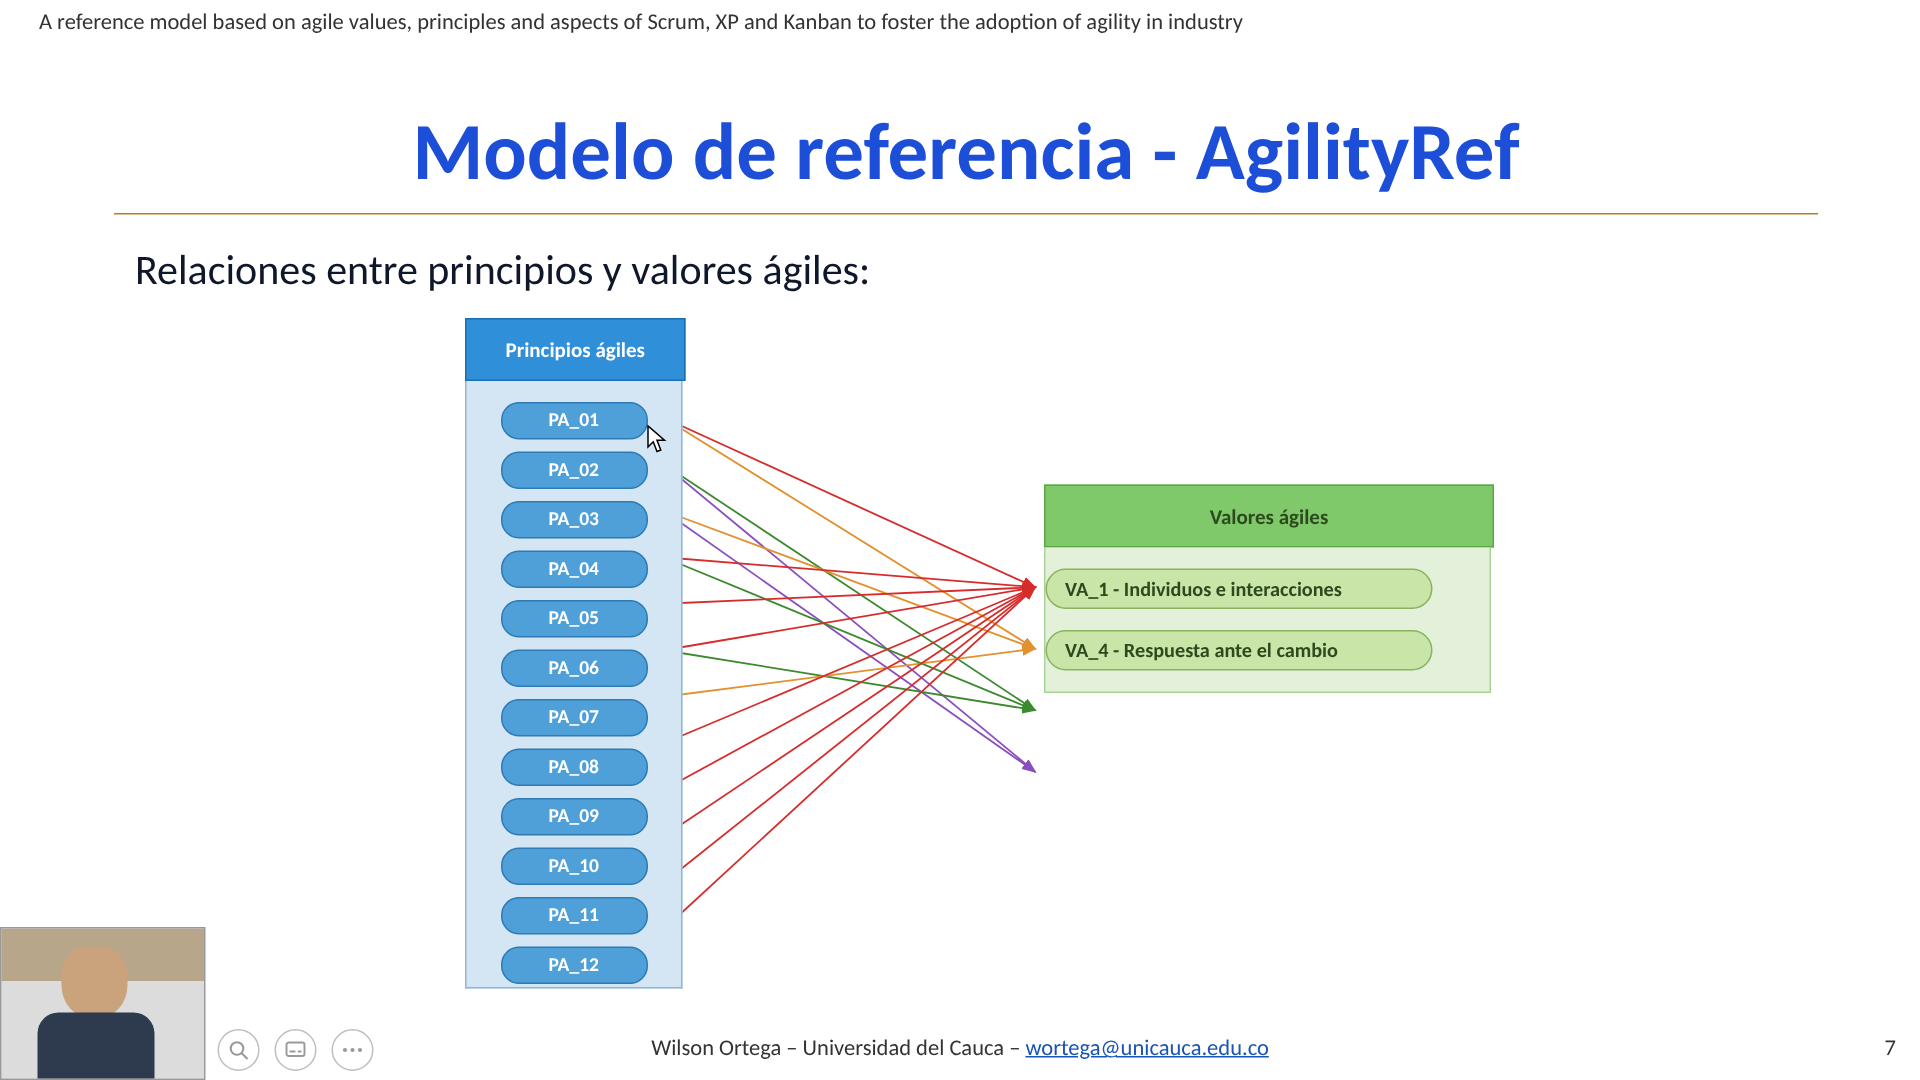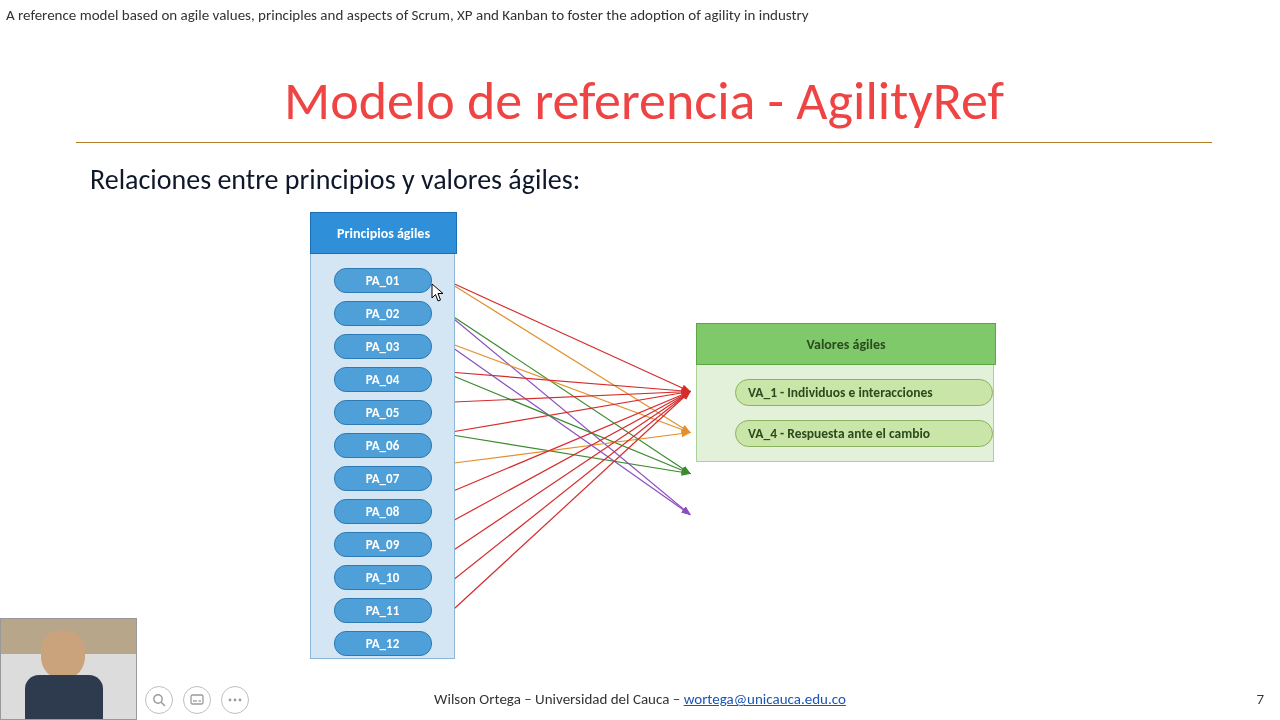"A reference model based on" .top-caption { left: 6px -> 26px }
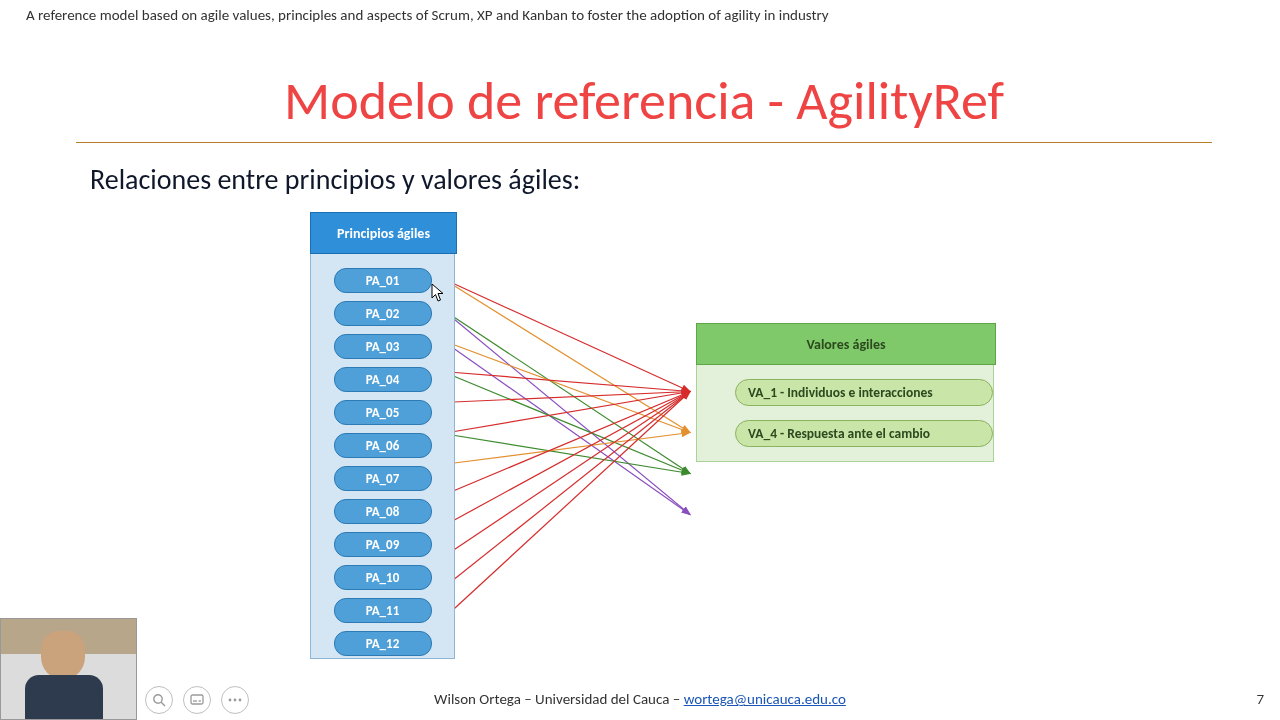"Modelo de referencia - AgilityRef" .title { color: #ef4444 -> #1d4ed8; font-weight: 400 -> 700 }
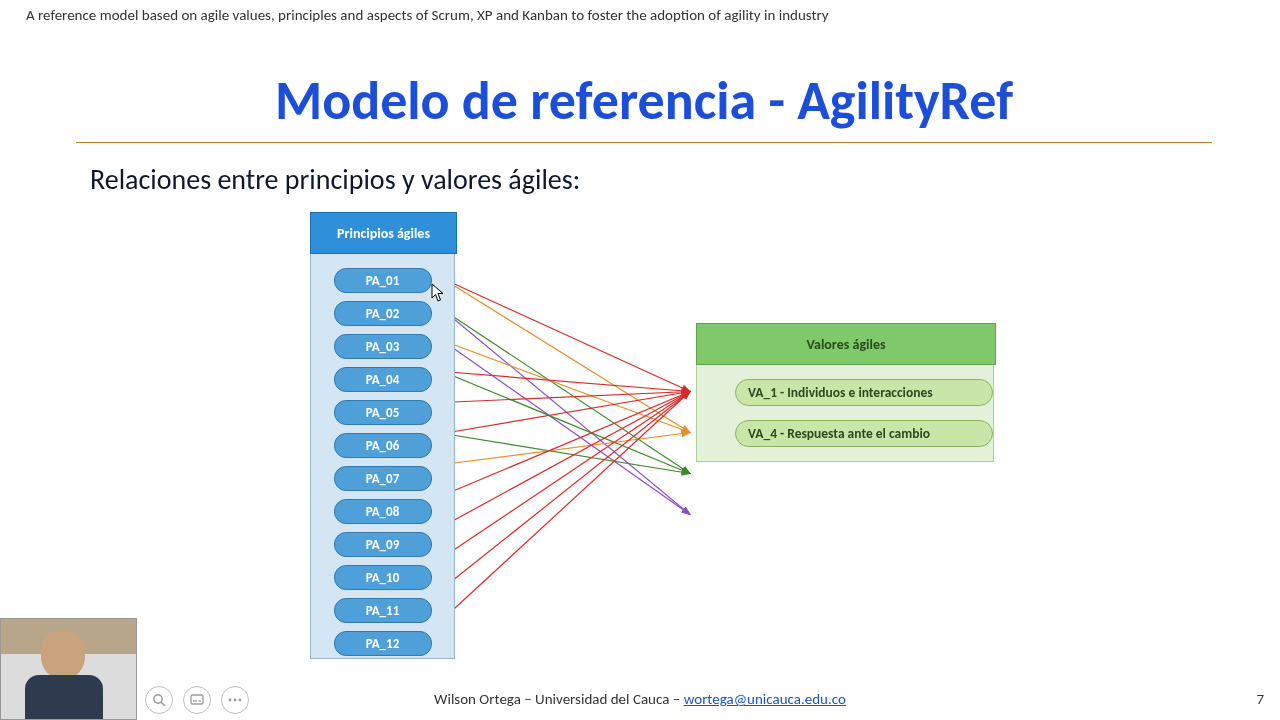"VA_1 - Individuos e interacciones" .values-body { align-items: flex-end -> flex-start }
